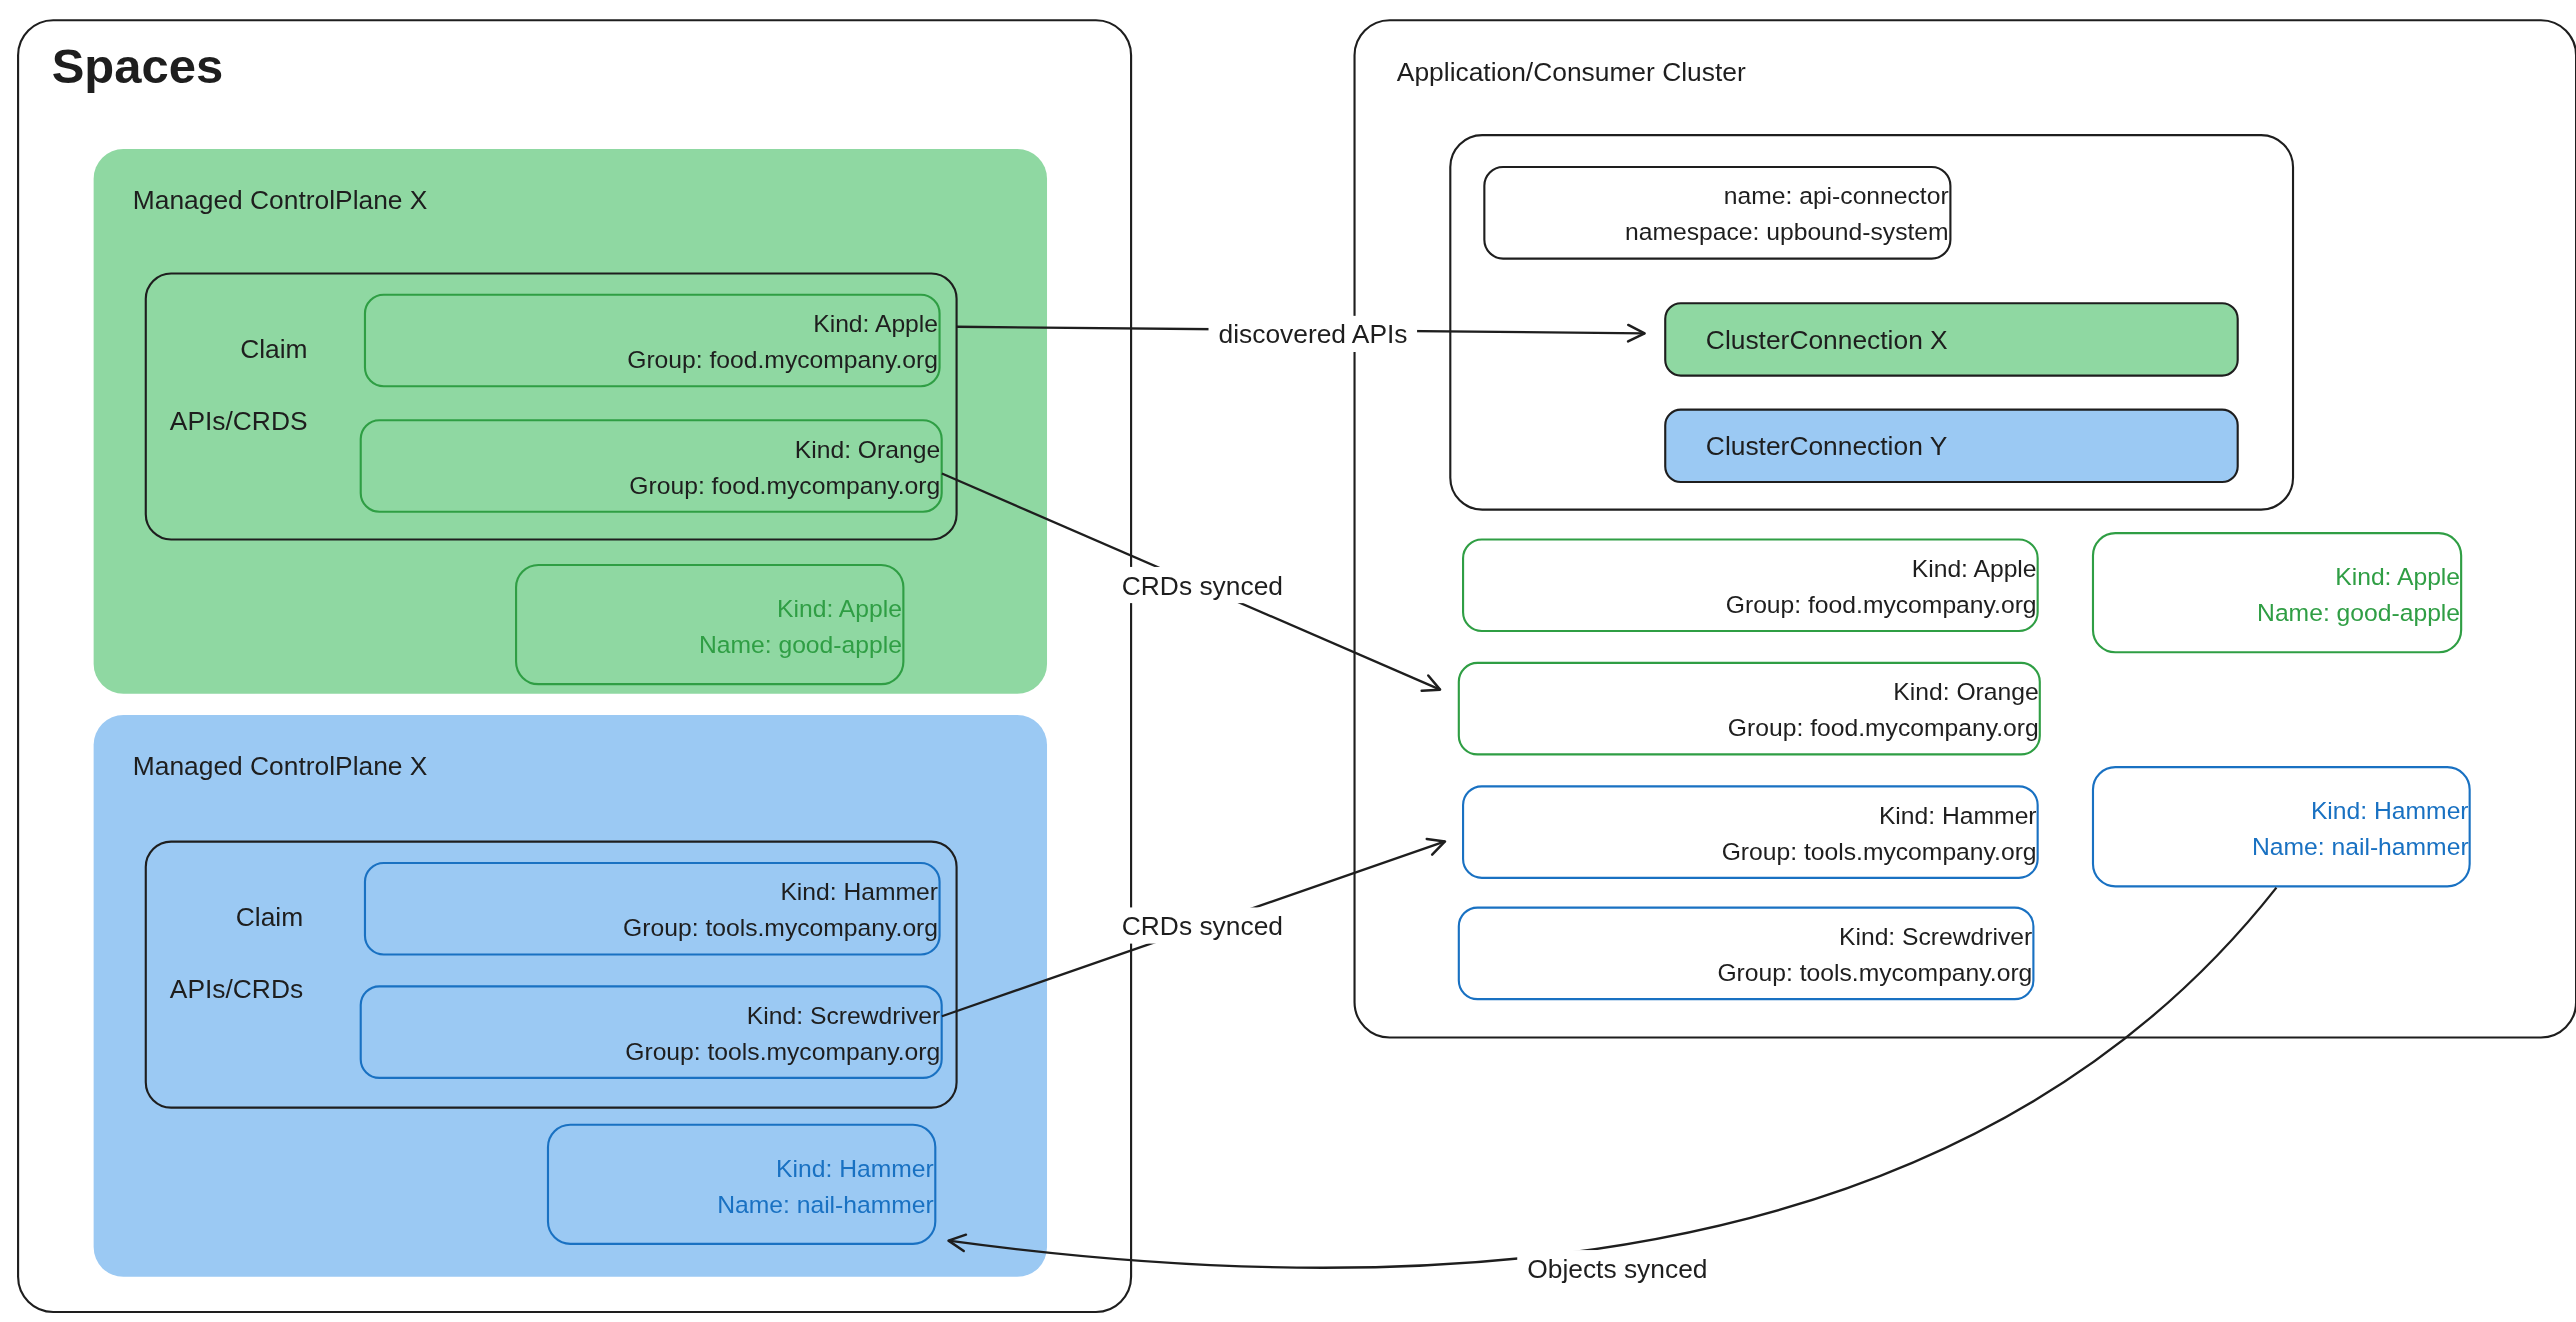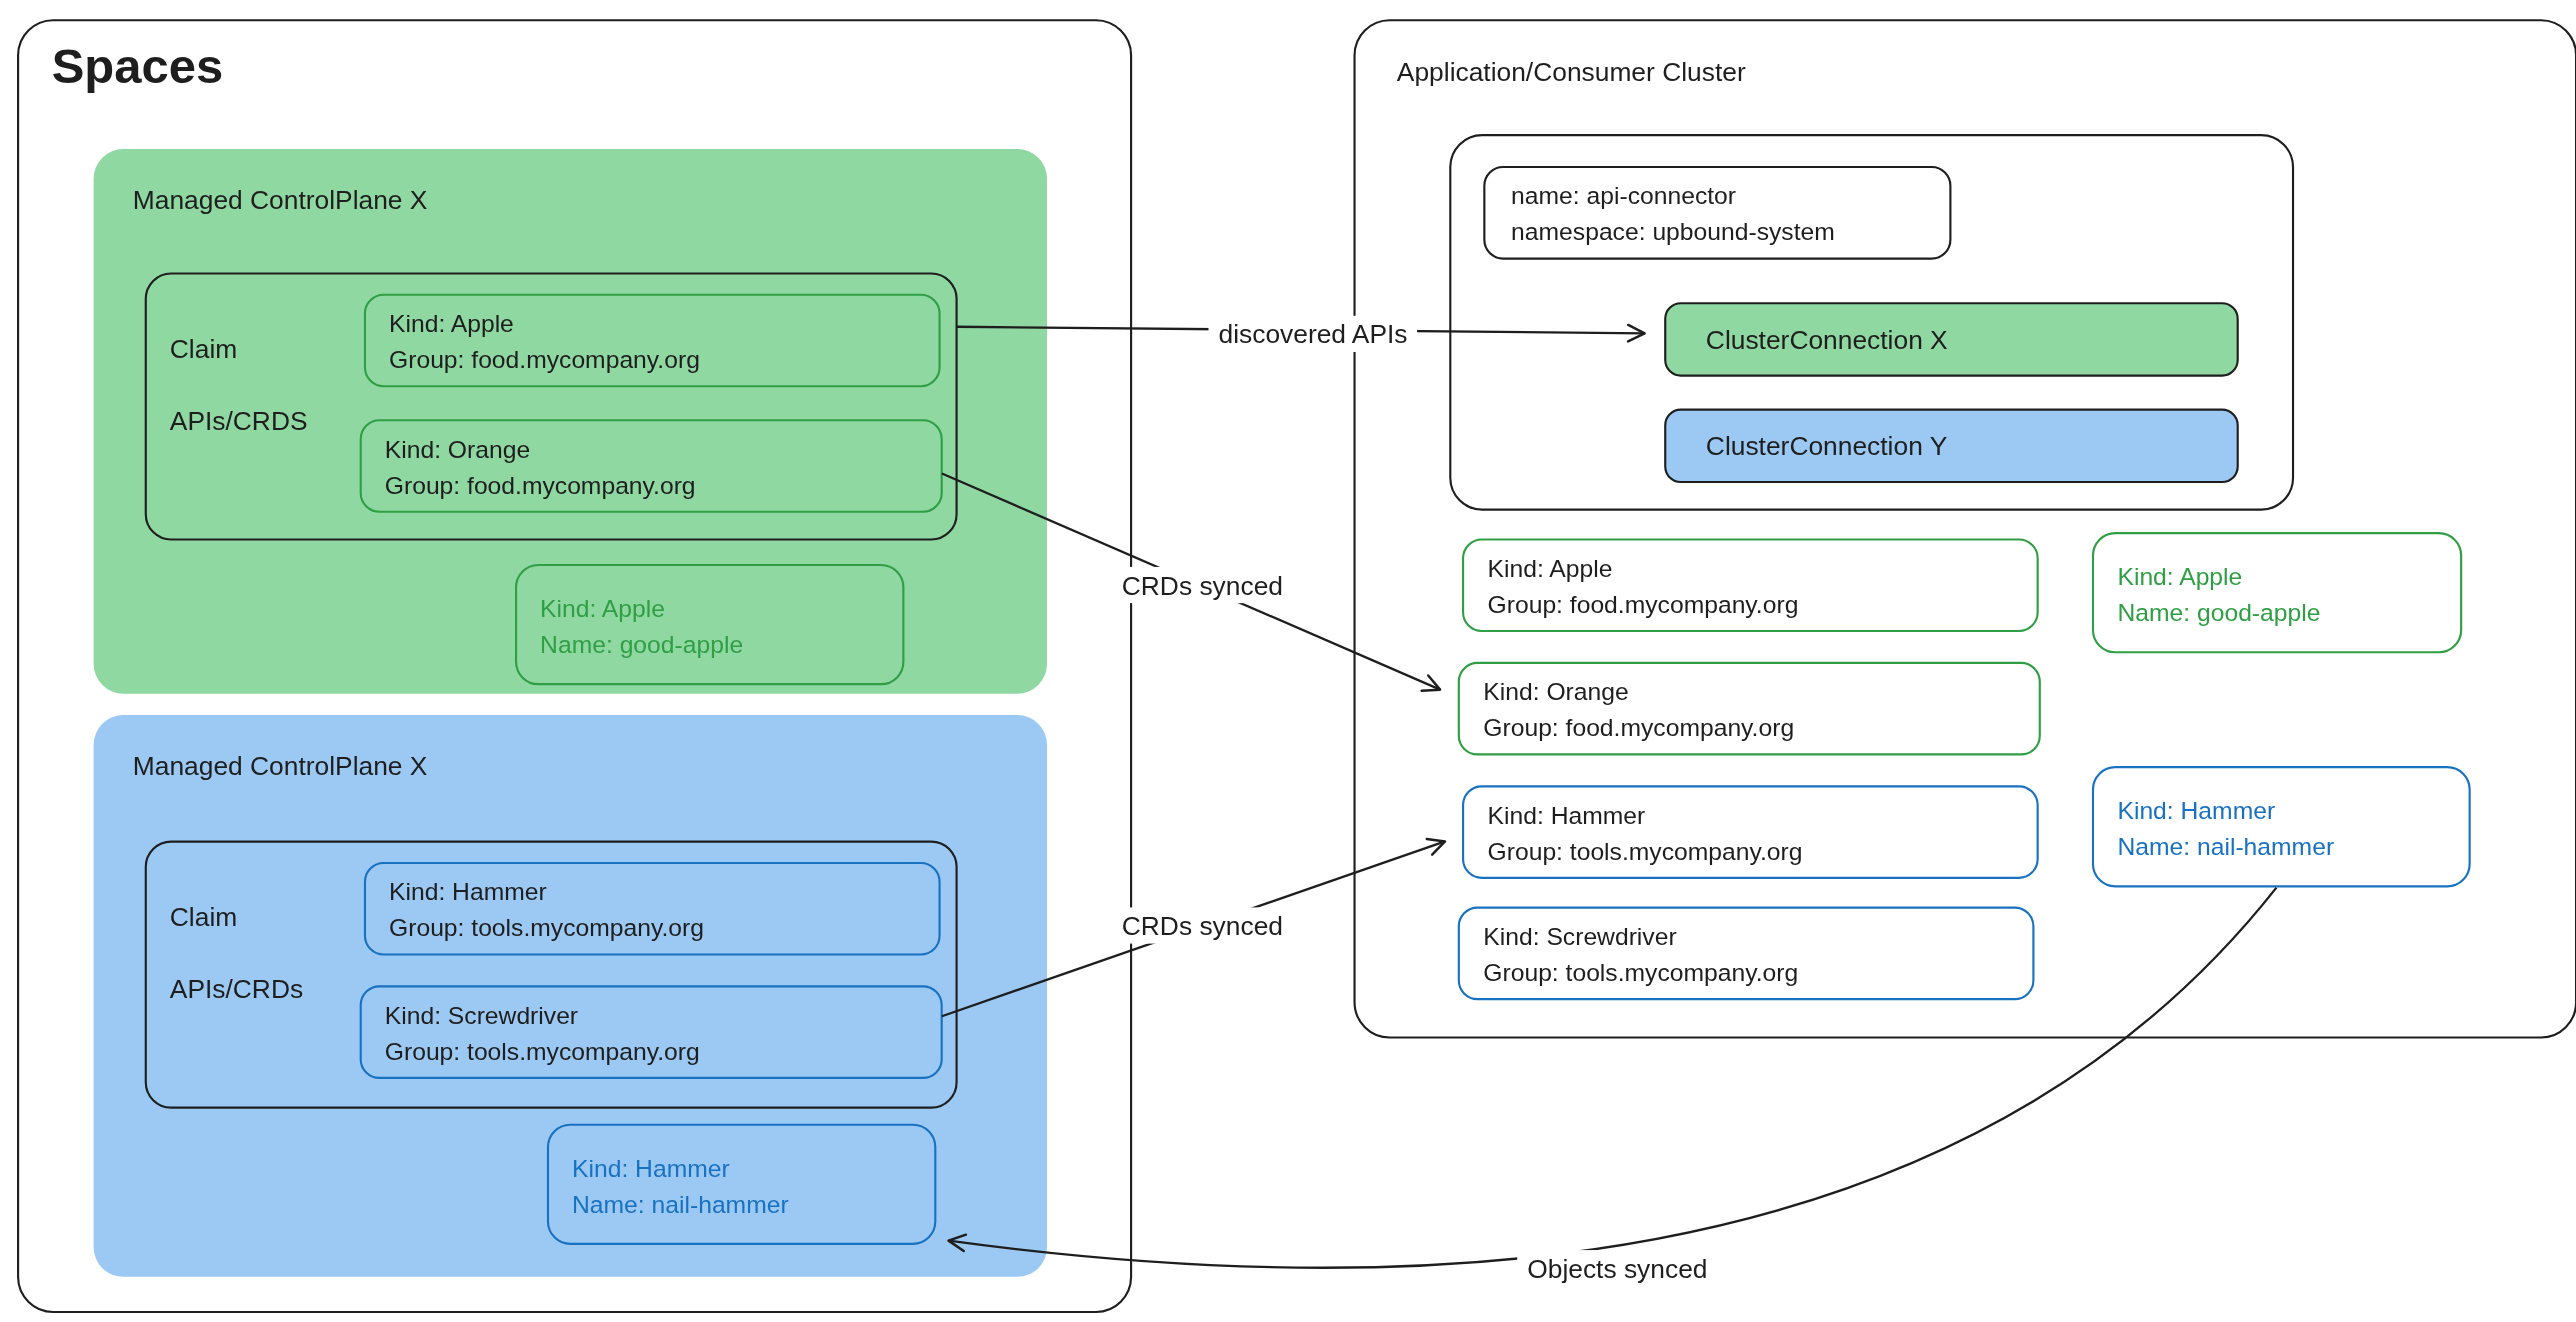"Spaces" .viewport { text-align: none -> right }
